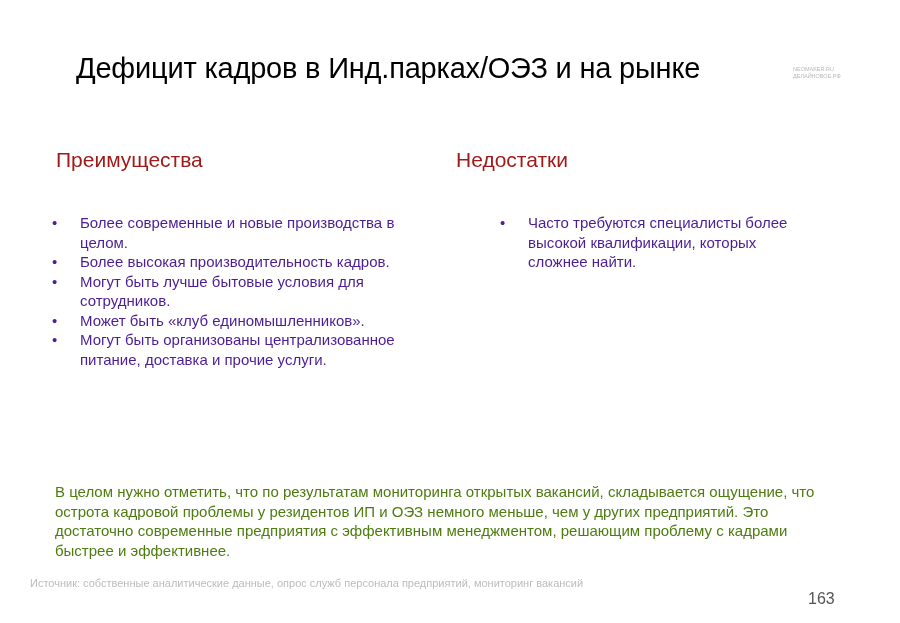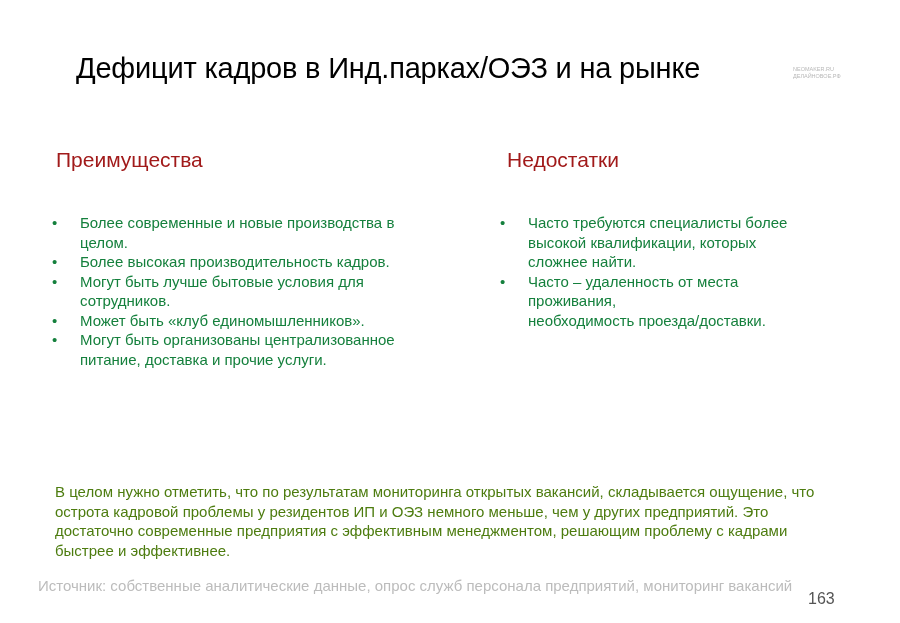"Недостатки" .col-heading.right { left: 507px -> 456px }
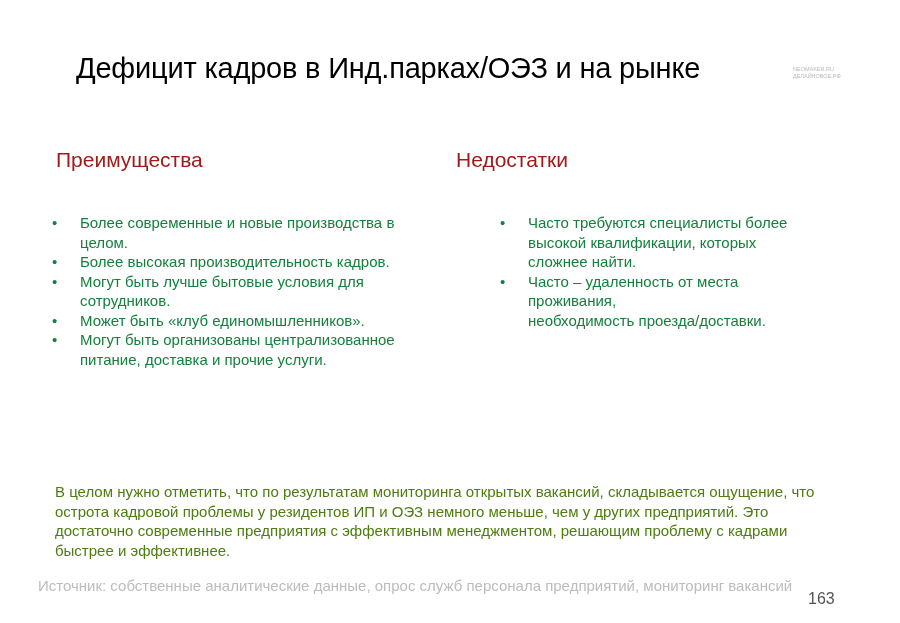"Более современные и новые производства" ul.bullets { color: #15803d -> #4c1d95 }
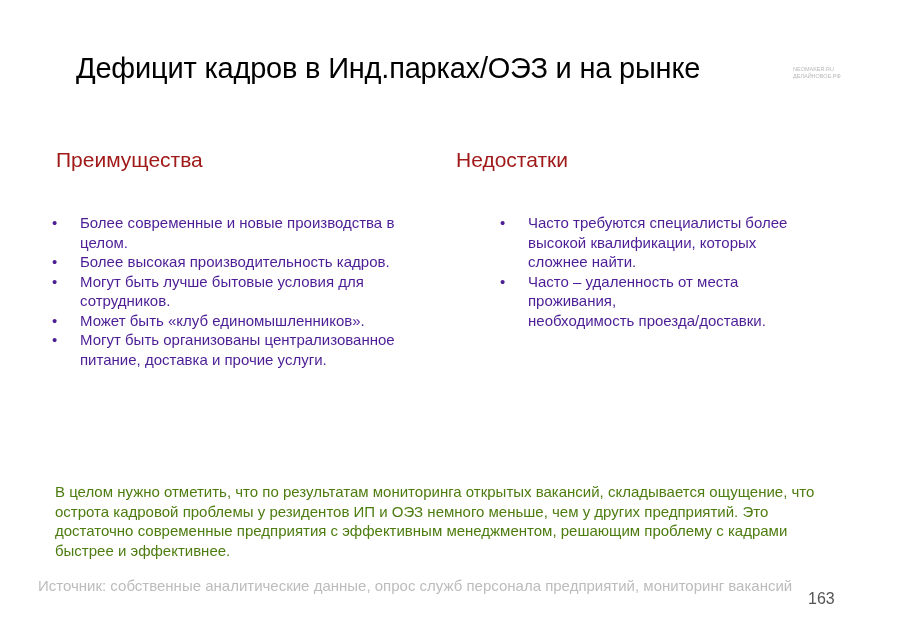"Часто – удаленность от места" li { html: <li>Часто – удаленность от места проживания, необходимость проезда/доставки.</li> -> none }
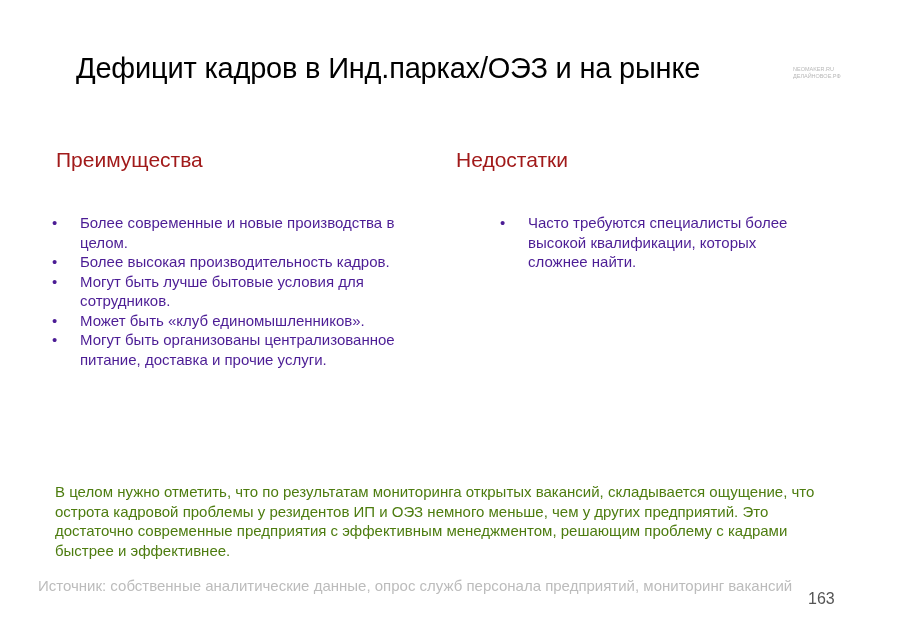"Источник: собственные аналитические" .source { font-size: 15px -> 11px; left: 38px -> 30px }
